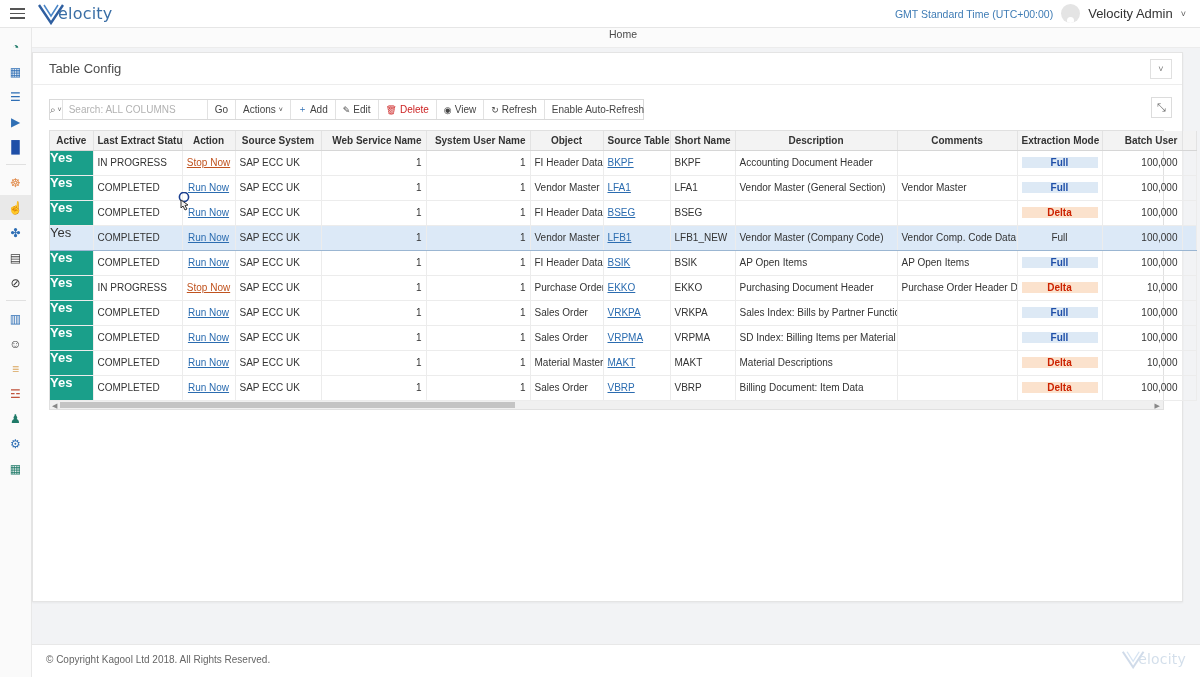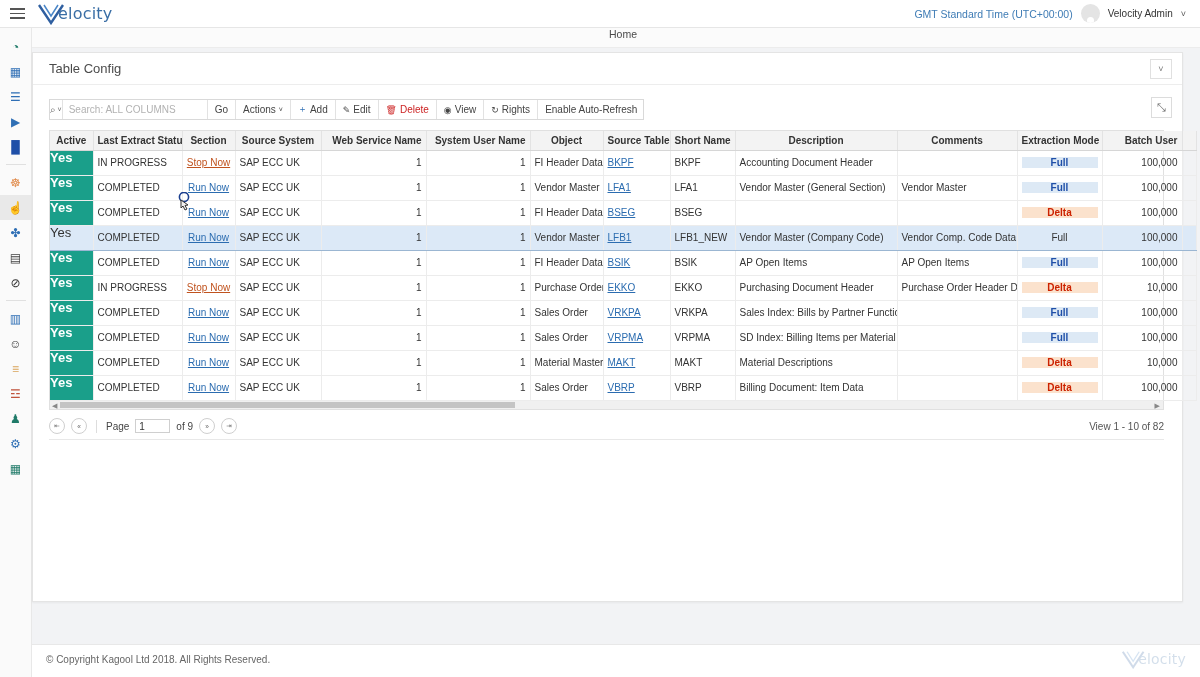"Velocity Admin" .user-name { font-size: 10px -> 13px }
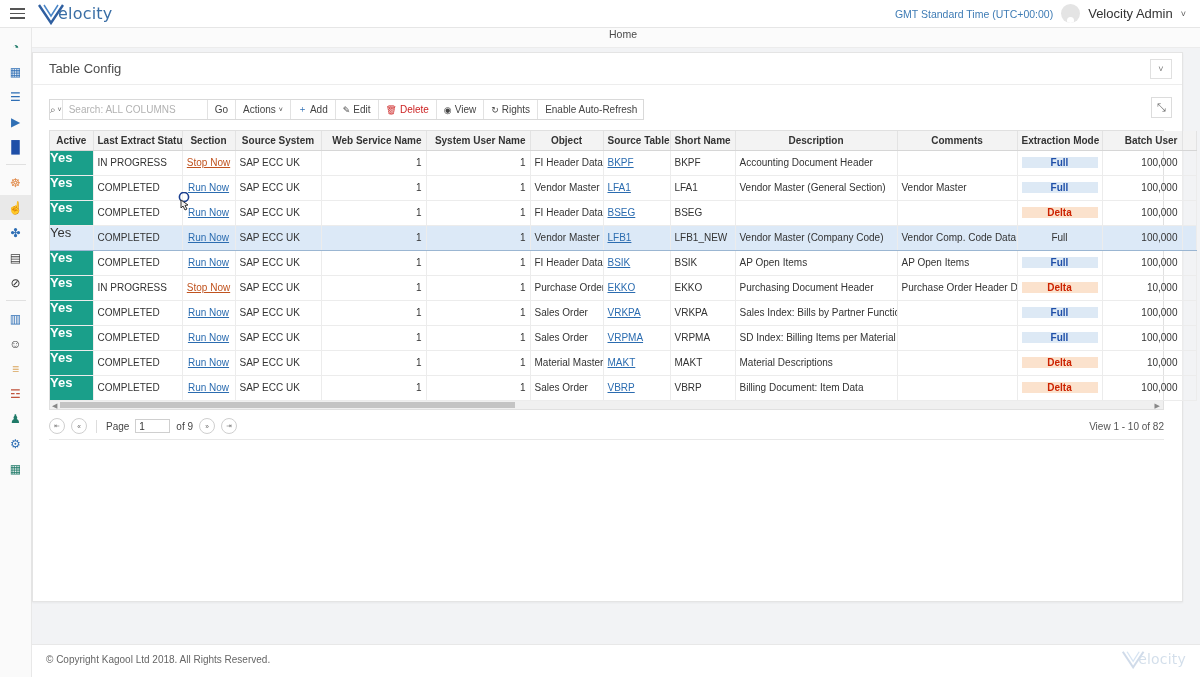"Rights" span { text: Rights -> Refresh }
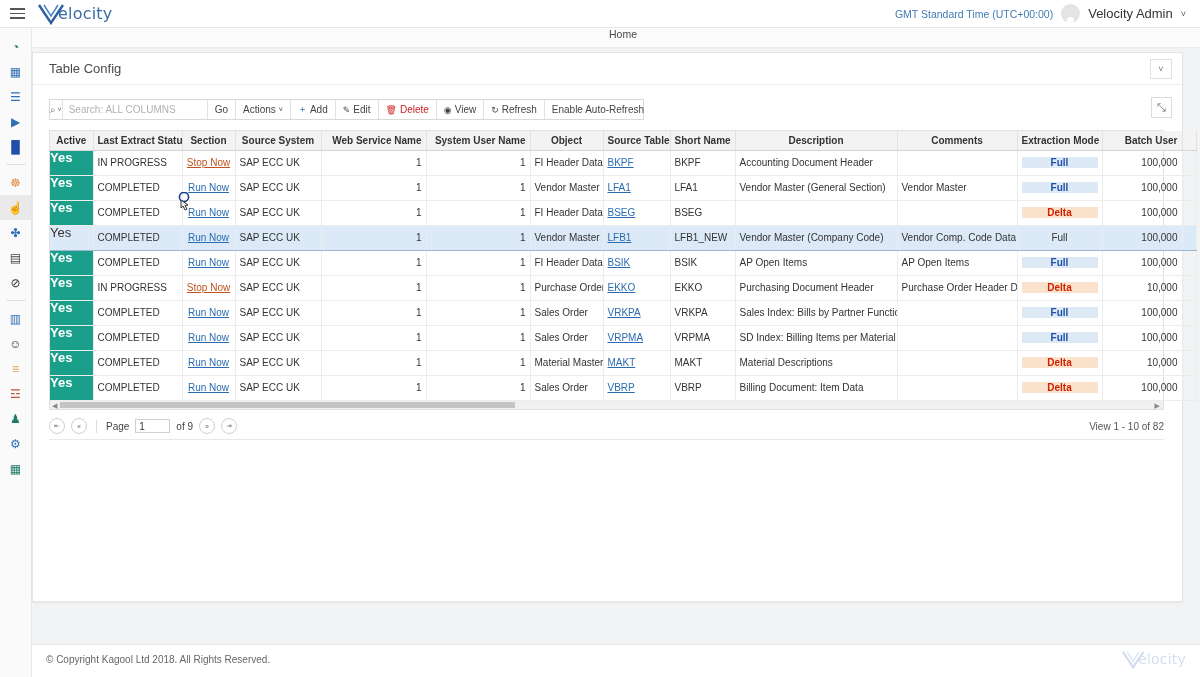"Section" th.c-action { text: Section -> Action }
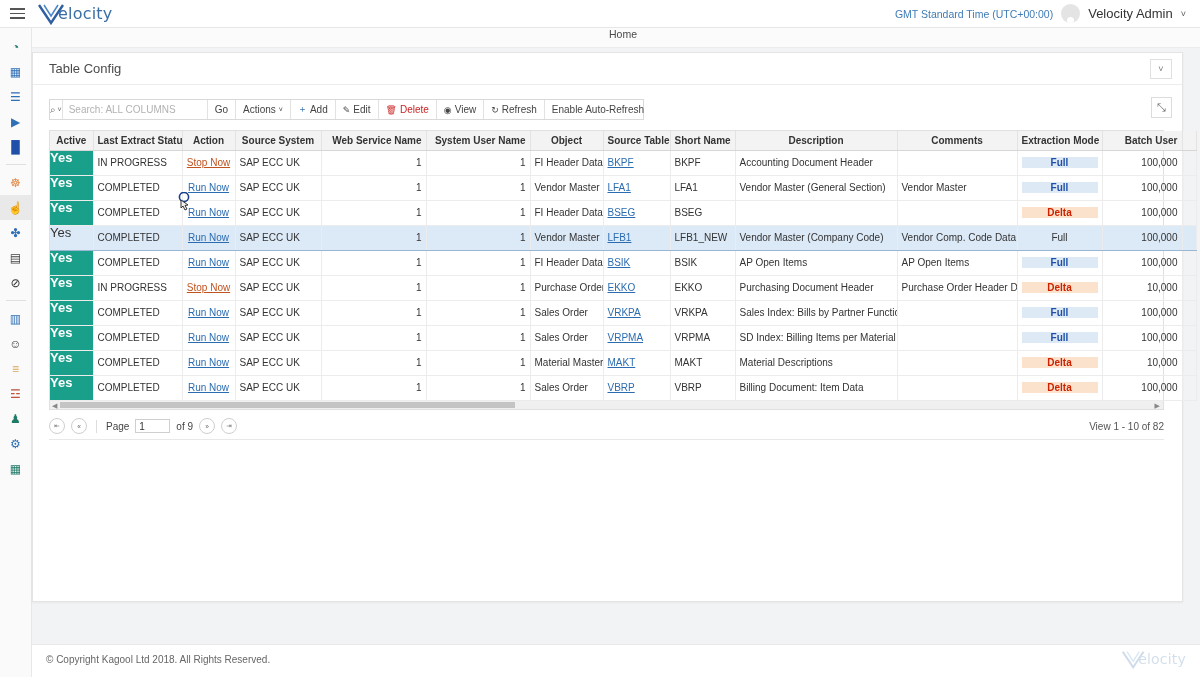"Page" div.pager { html: <div> <span>⇤</span> <span>«</span> <span></span> <span>Page</span> <input> <span>of 9</span> <span>»</span> <span>⇥</span> <span>View 1 - 10 of 82</span> </div> -> none }
